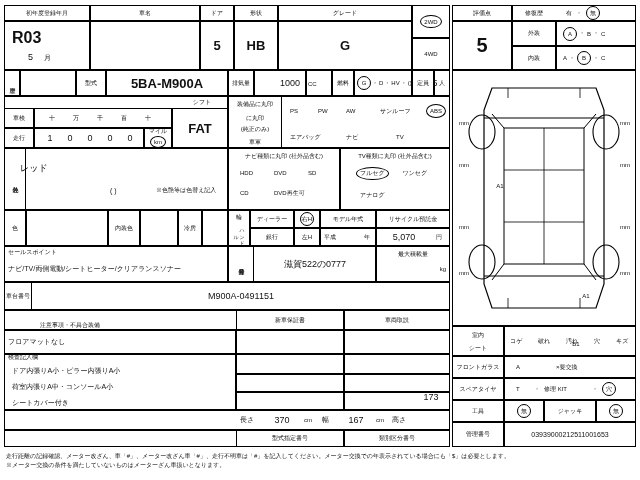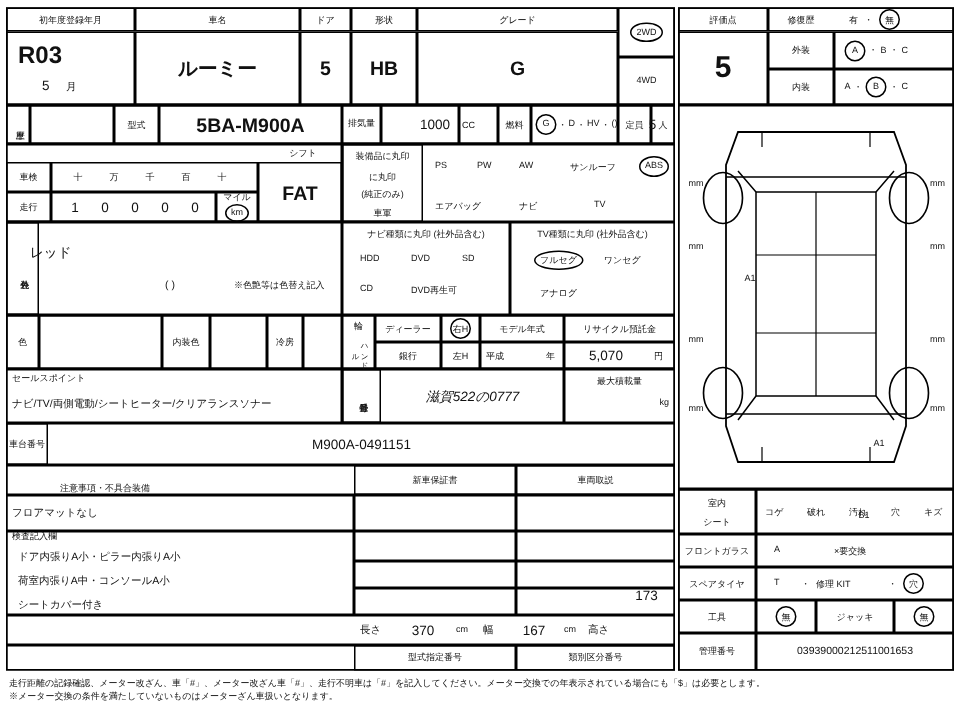"ルーミー" div.t { html: <div>ルーミー</div> -> none }
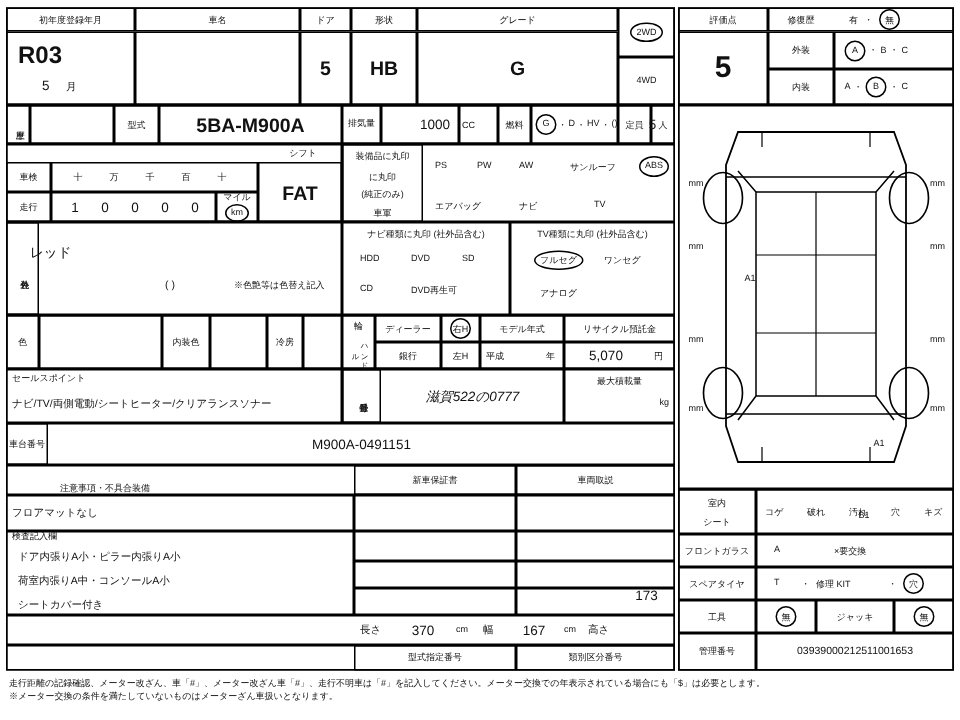"滋賀522の0777" div.t { font-style: italic -> none }
